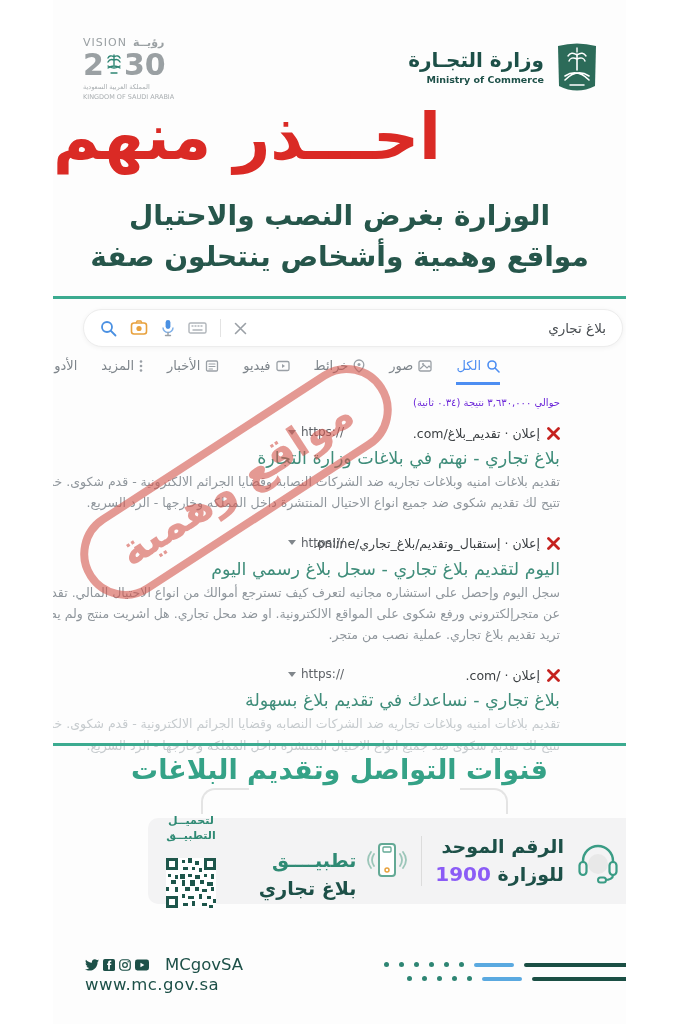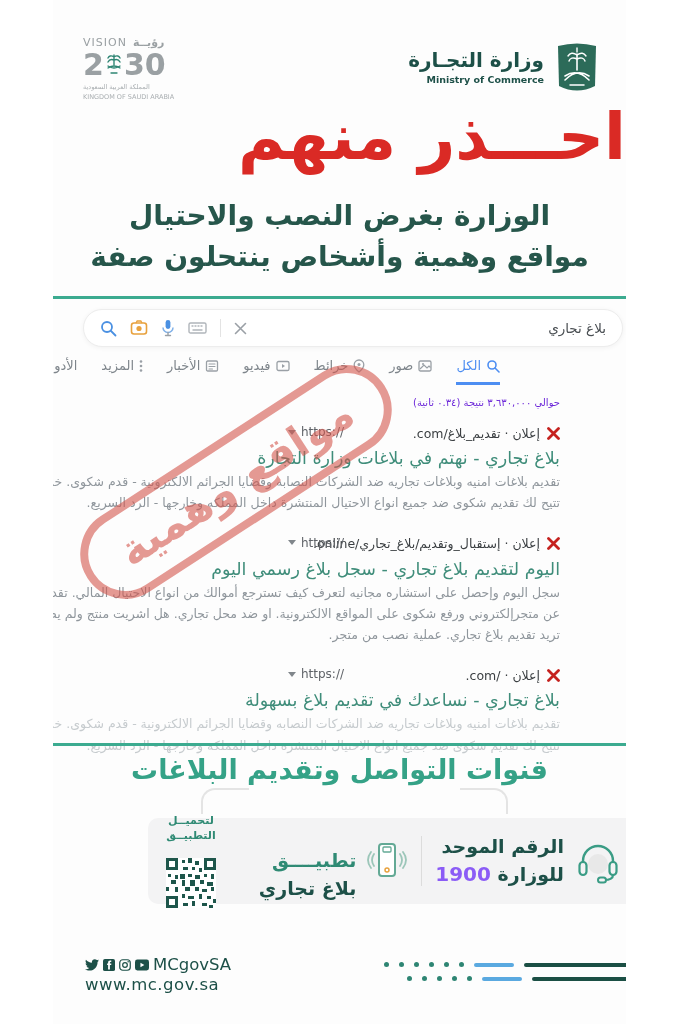"احـــذر منهم" .headline { text-align: right -> left }
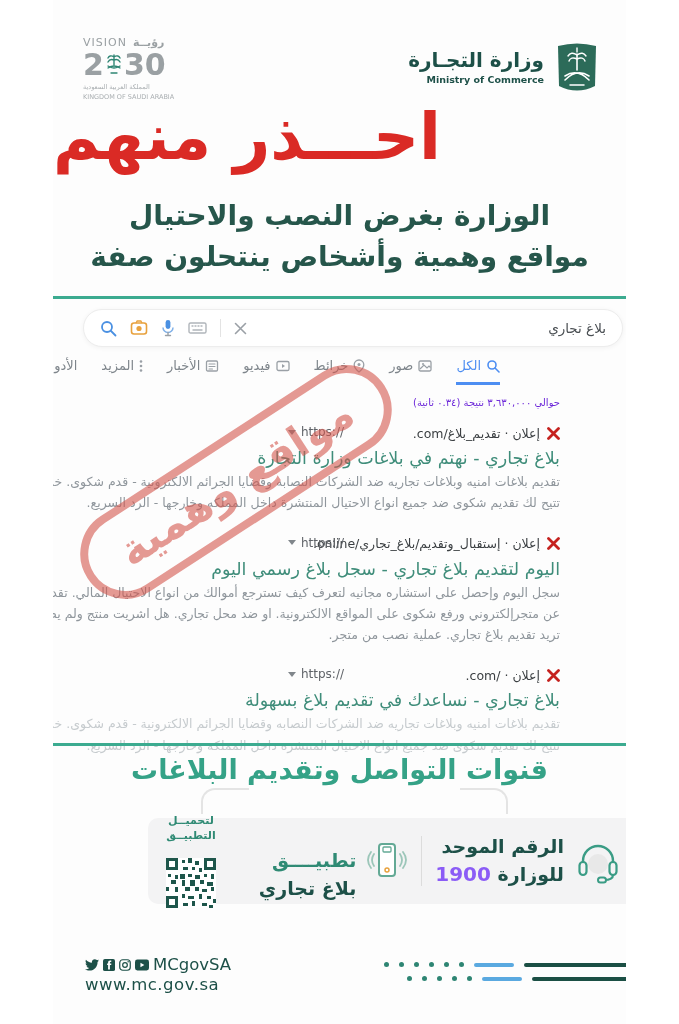"MCgovSA" .social-handle { margin-left: 0 -> 12px }
